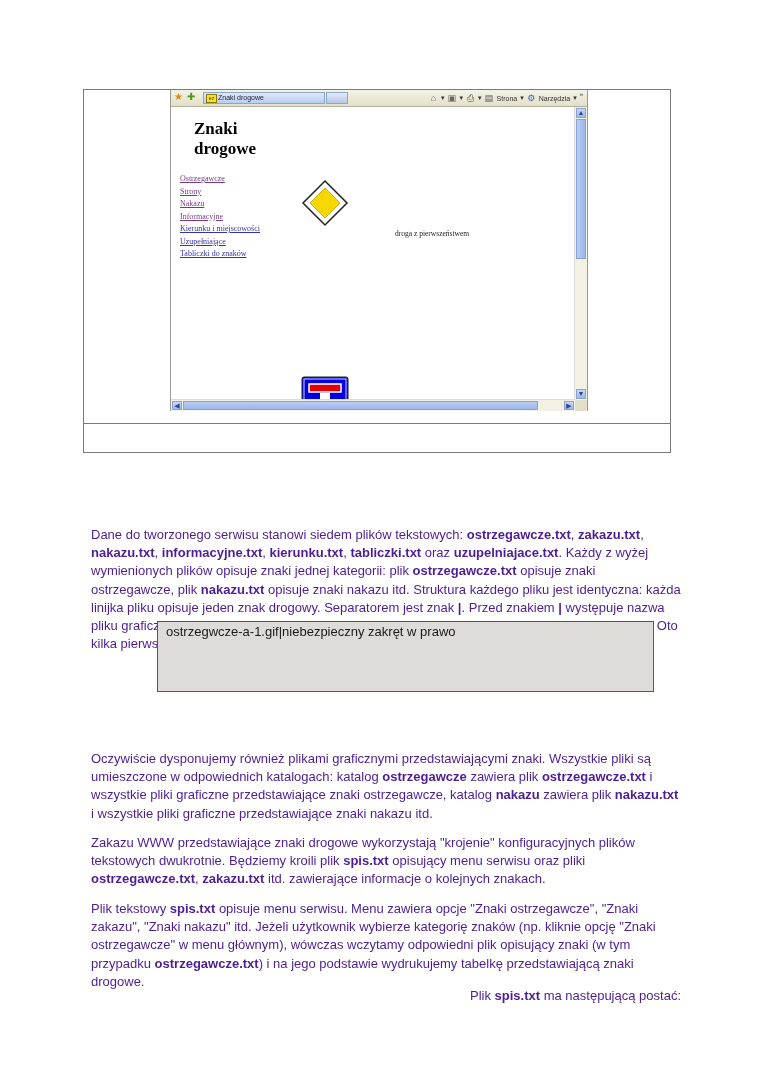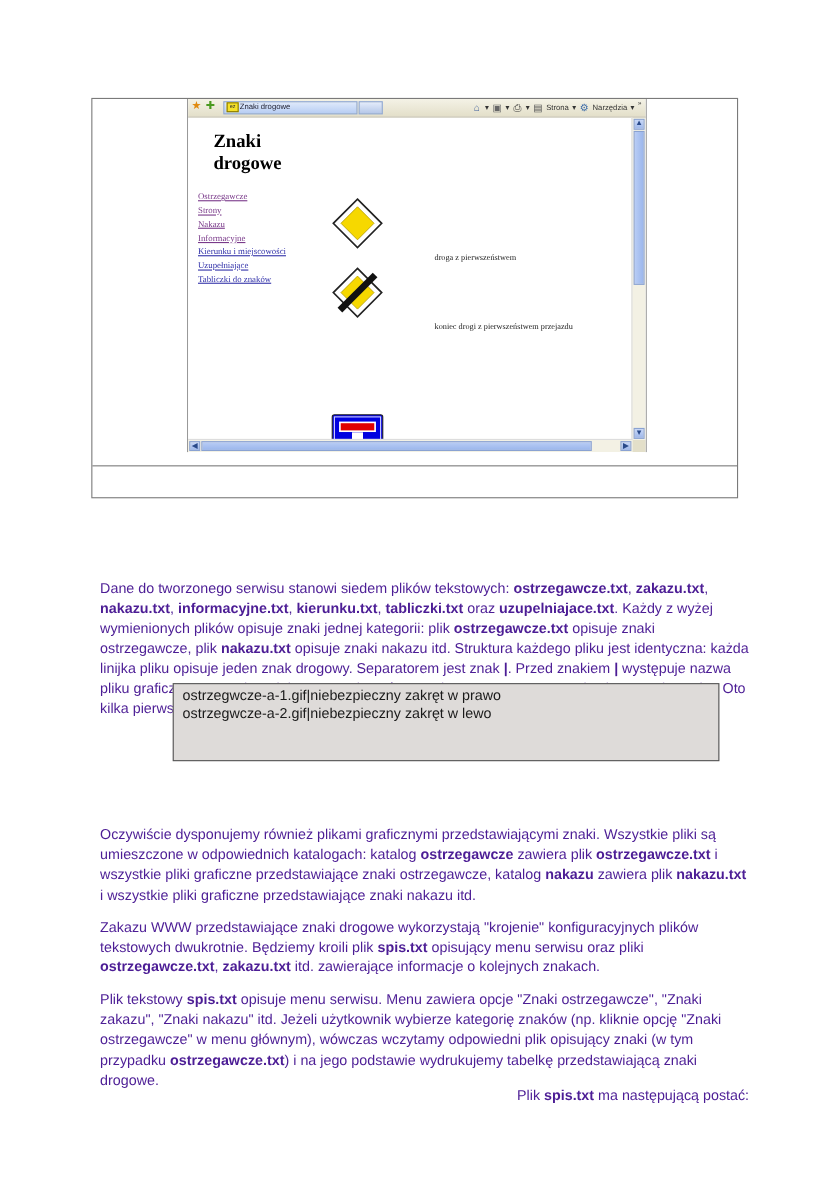"koniec drogi z pierwszeństwem przejazdu" div.sign-row { html: <div> <svg> <polygon></polygon> <polygon></polygon> <line></line> </svg> <span>koniec drogi z pierwszeństwem przejazdu</span> </div> -> none }
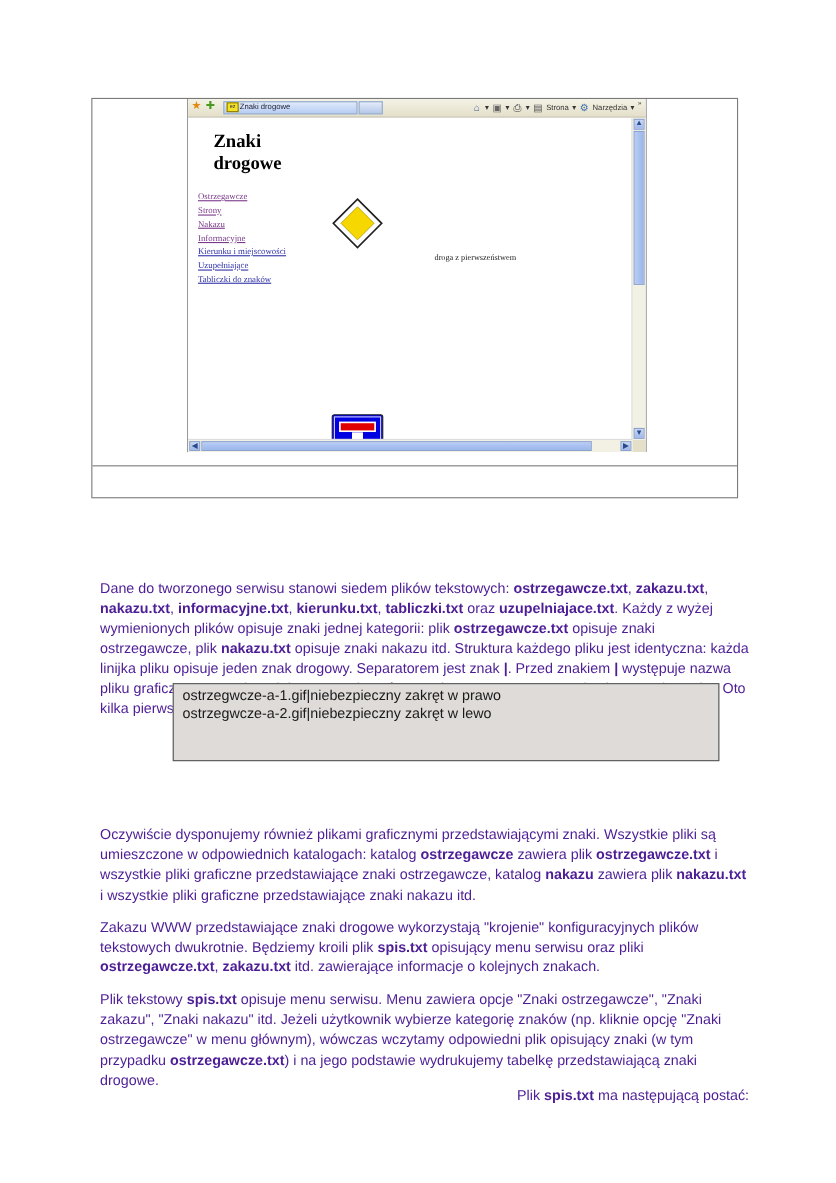"ostrzegwcze-a-2.gif|niebezpieczny zakręt" div { html: <div>ostrzegwcze-a-2.gif|niebezpieczny zakręt w lewo</div> -> none }
